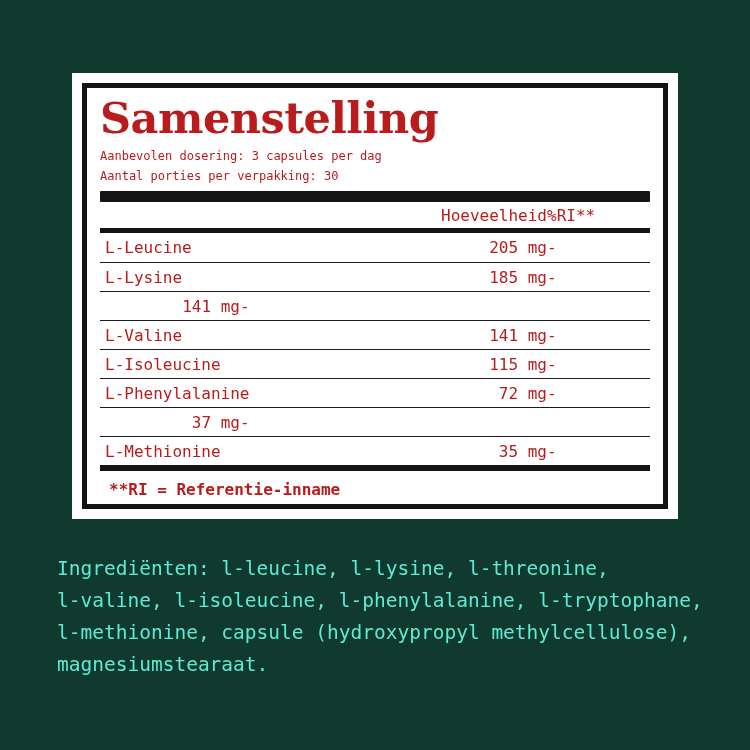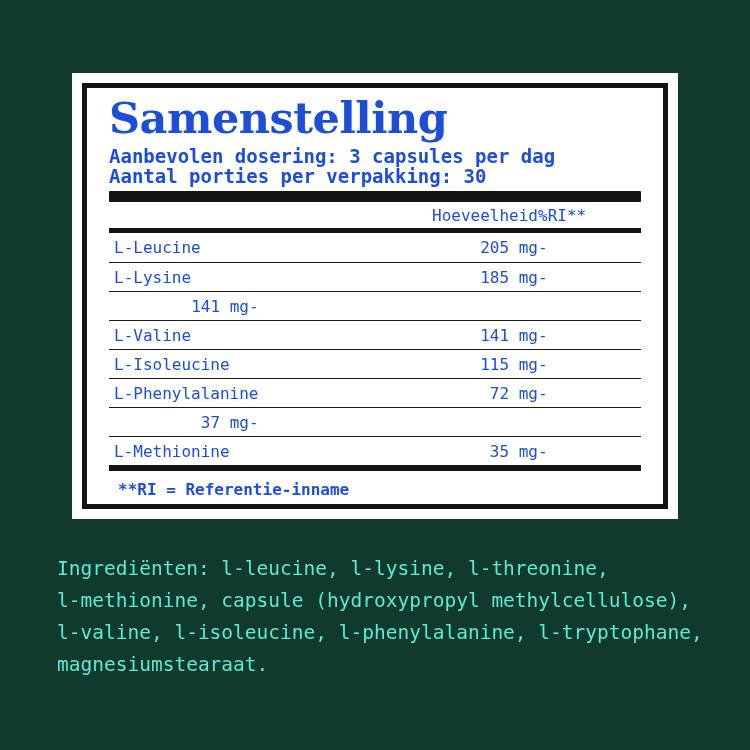"Samenstelling" .card-inner { color: #1d4ed8 -> #b91c1c; padding: 0 22px -> 0 13px }
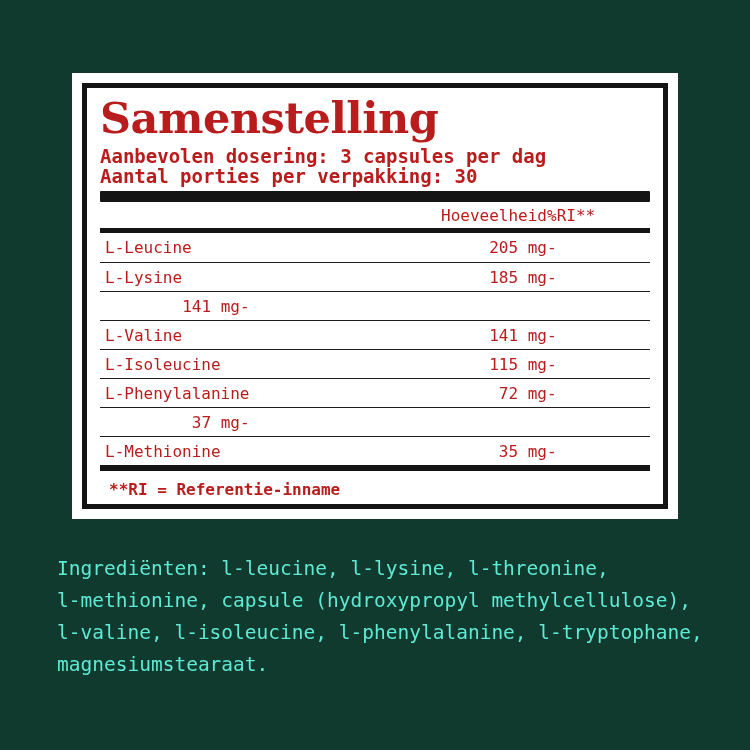"Aanbevolen dosering: 3 capsules per" .dosage-line { font-size: 19px -> 12px; font-weight: 700 -> 400 }
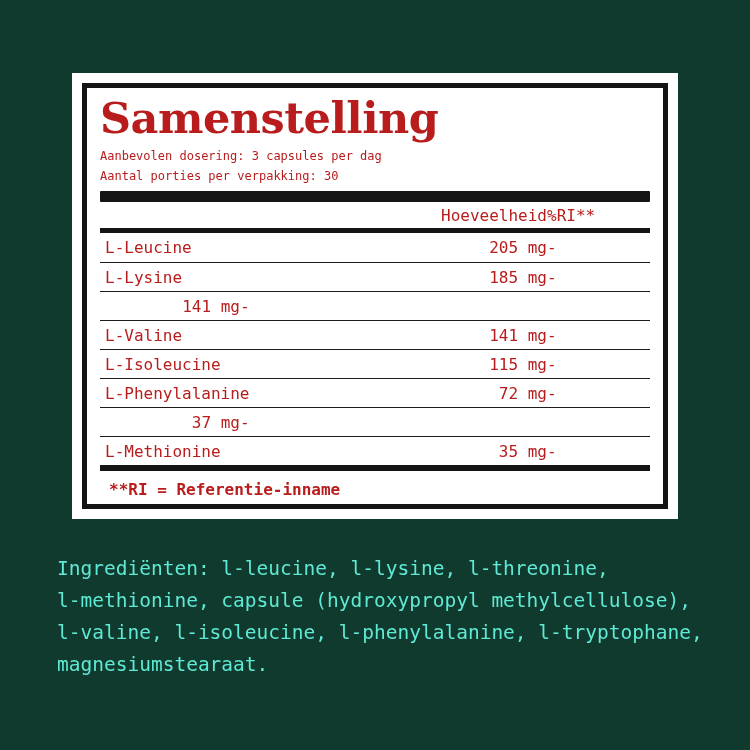"l-methionine, capsule (hydroxypropyl" div { order: before "l-valine, l-isoleucine, l-phenylalanine," -> after "l-valine, l-isoleucine, l-phenylalanine," }
